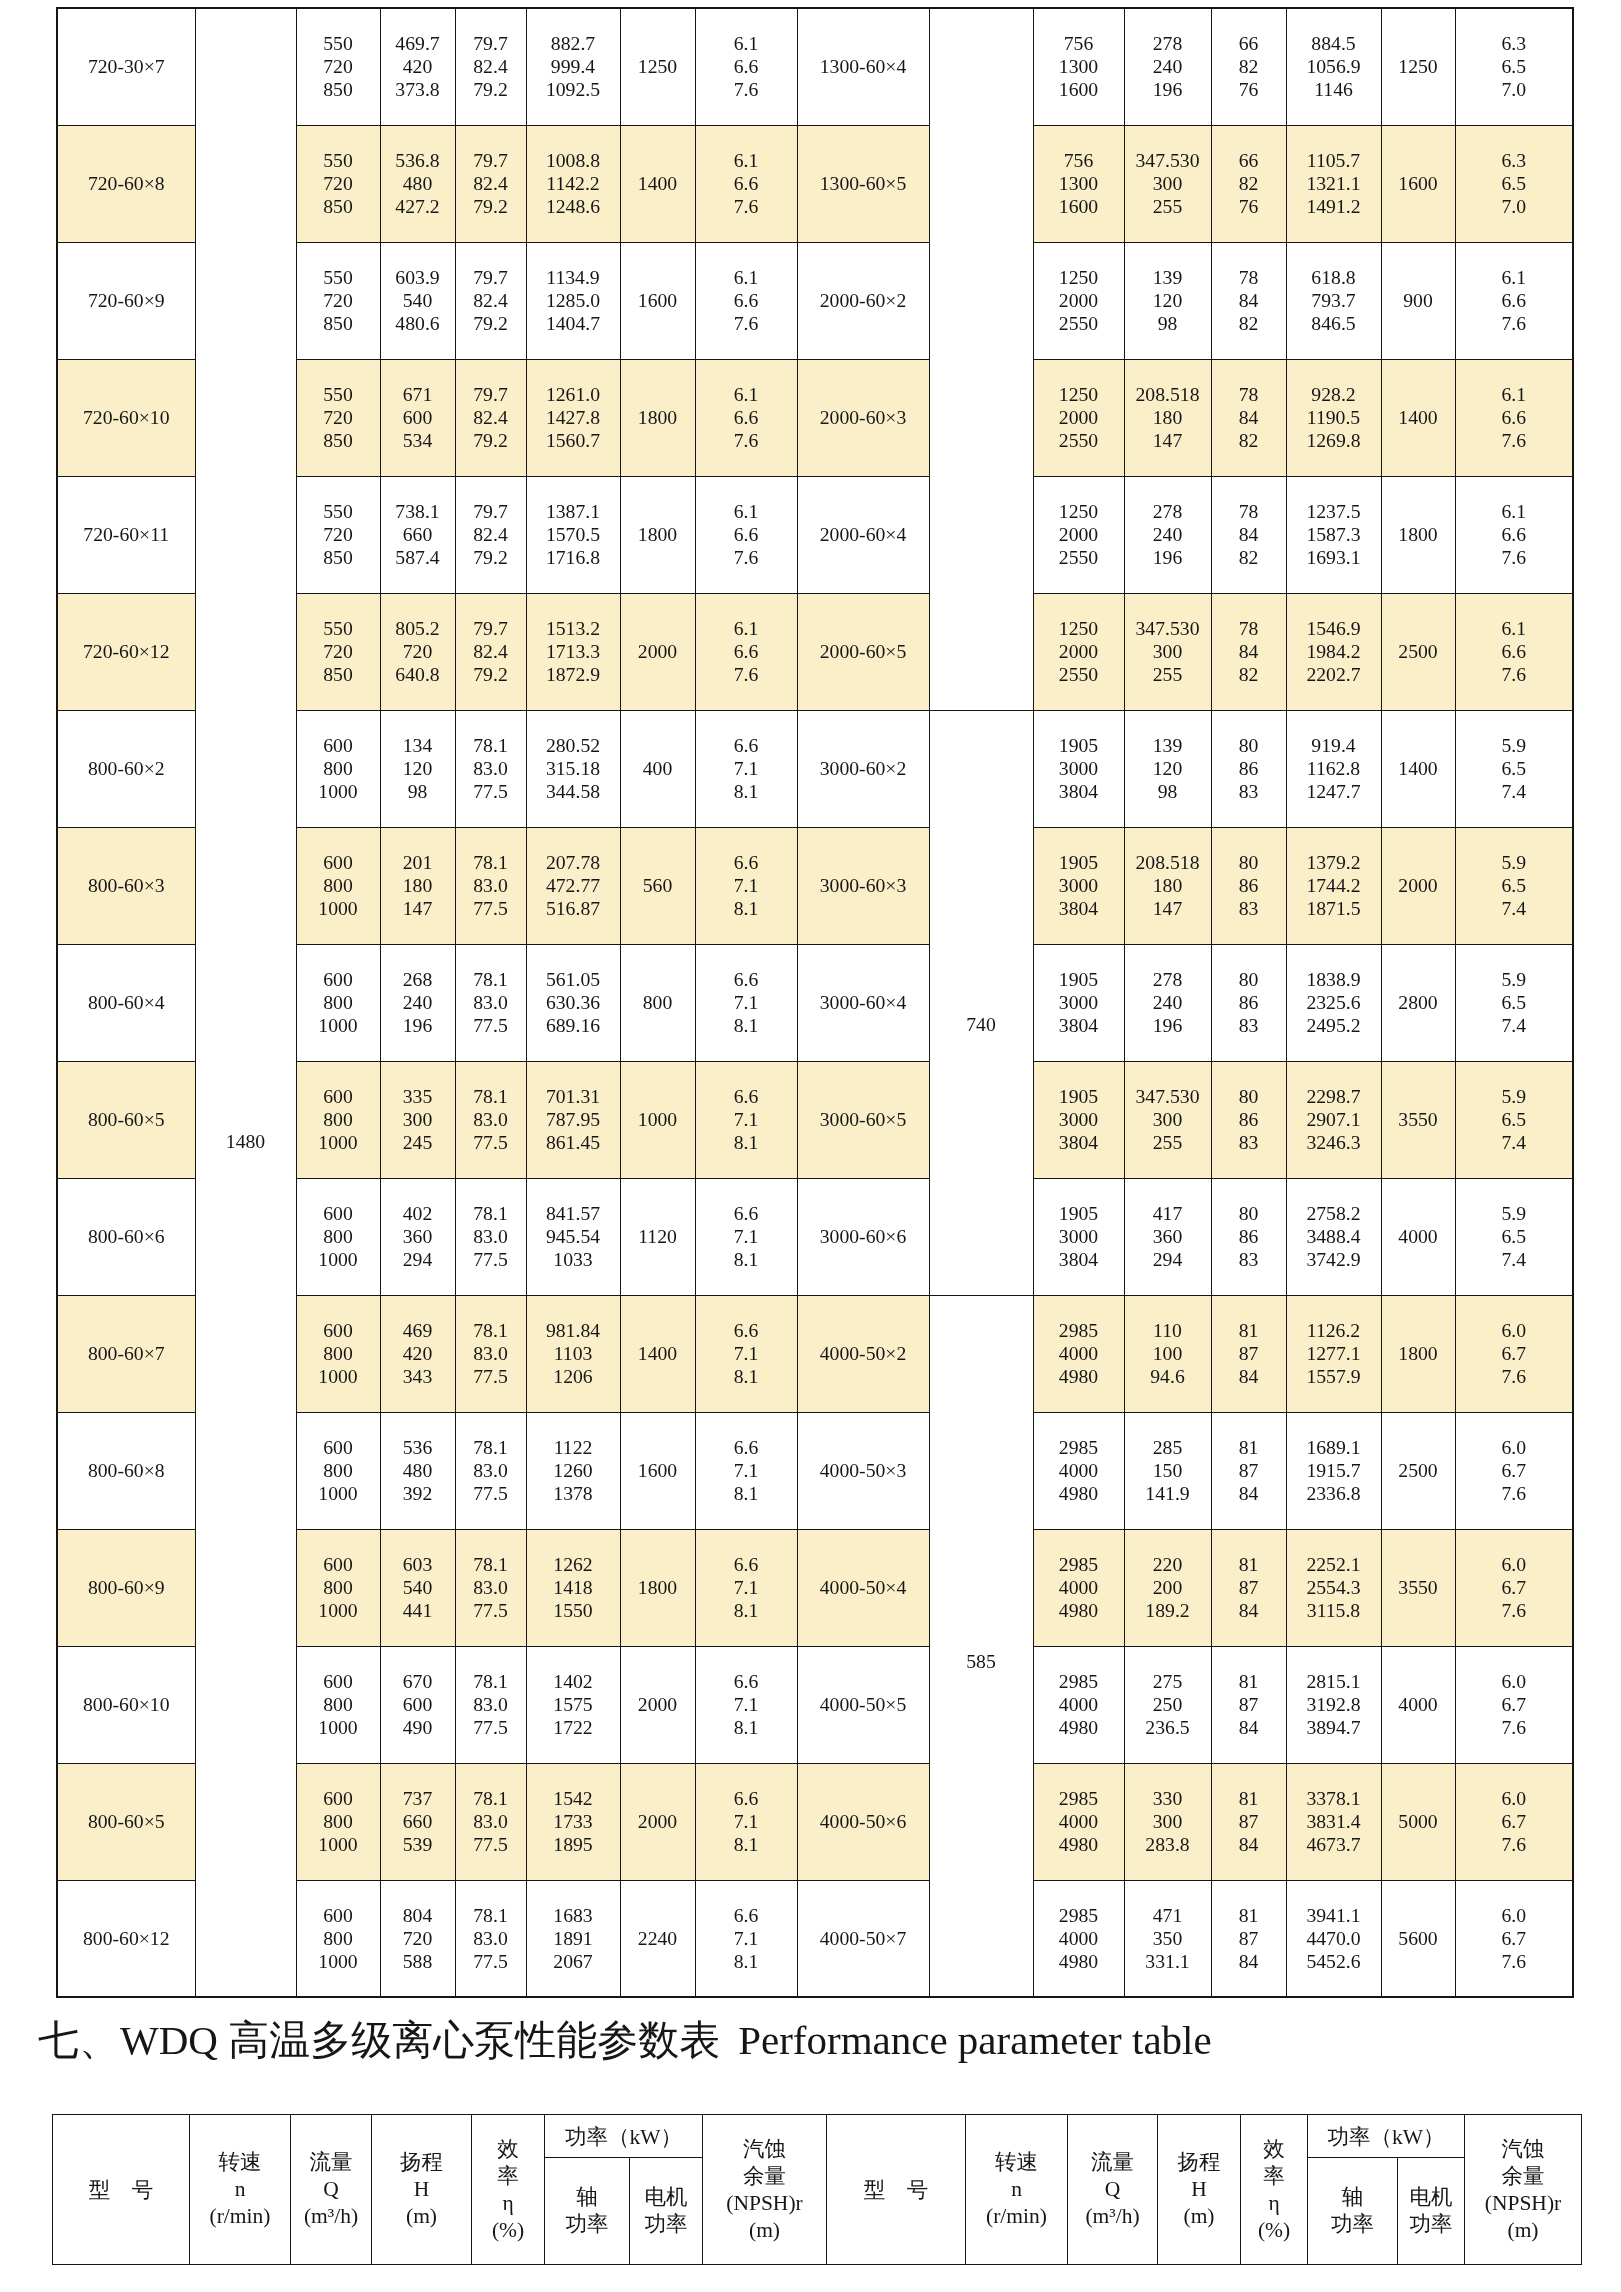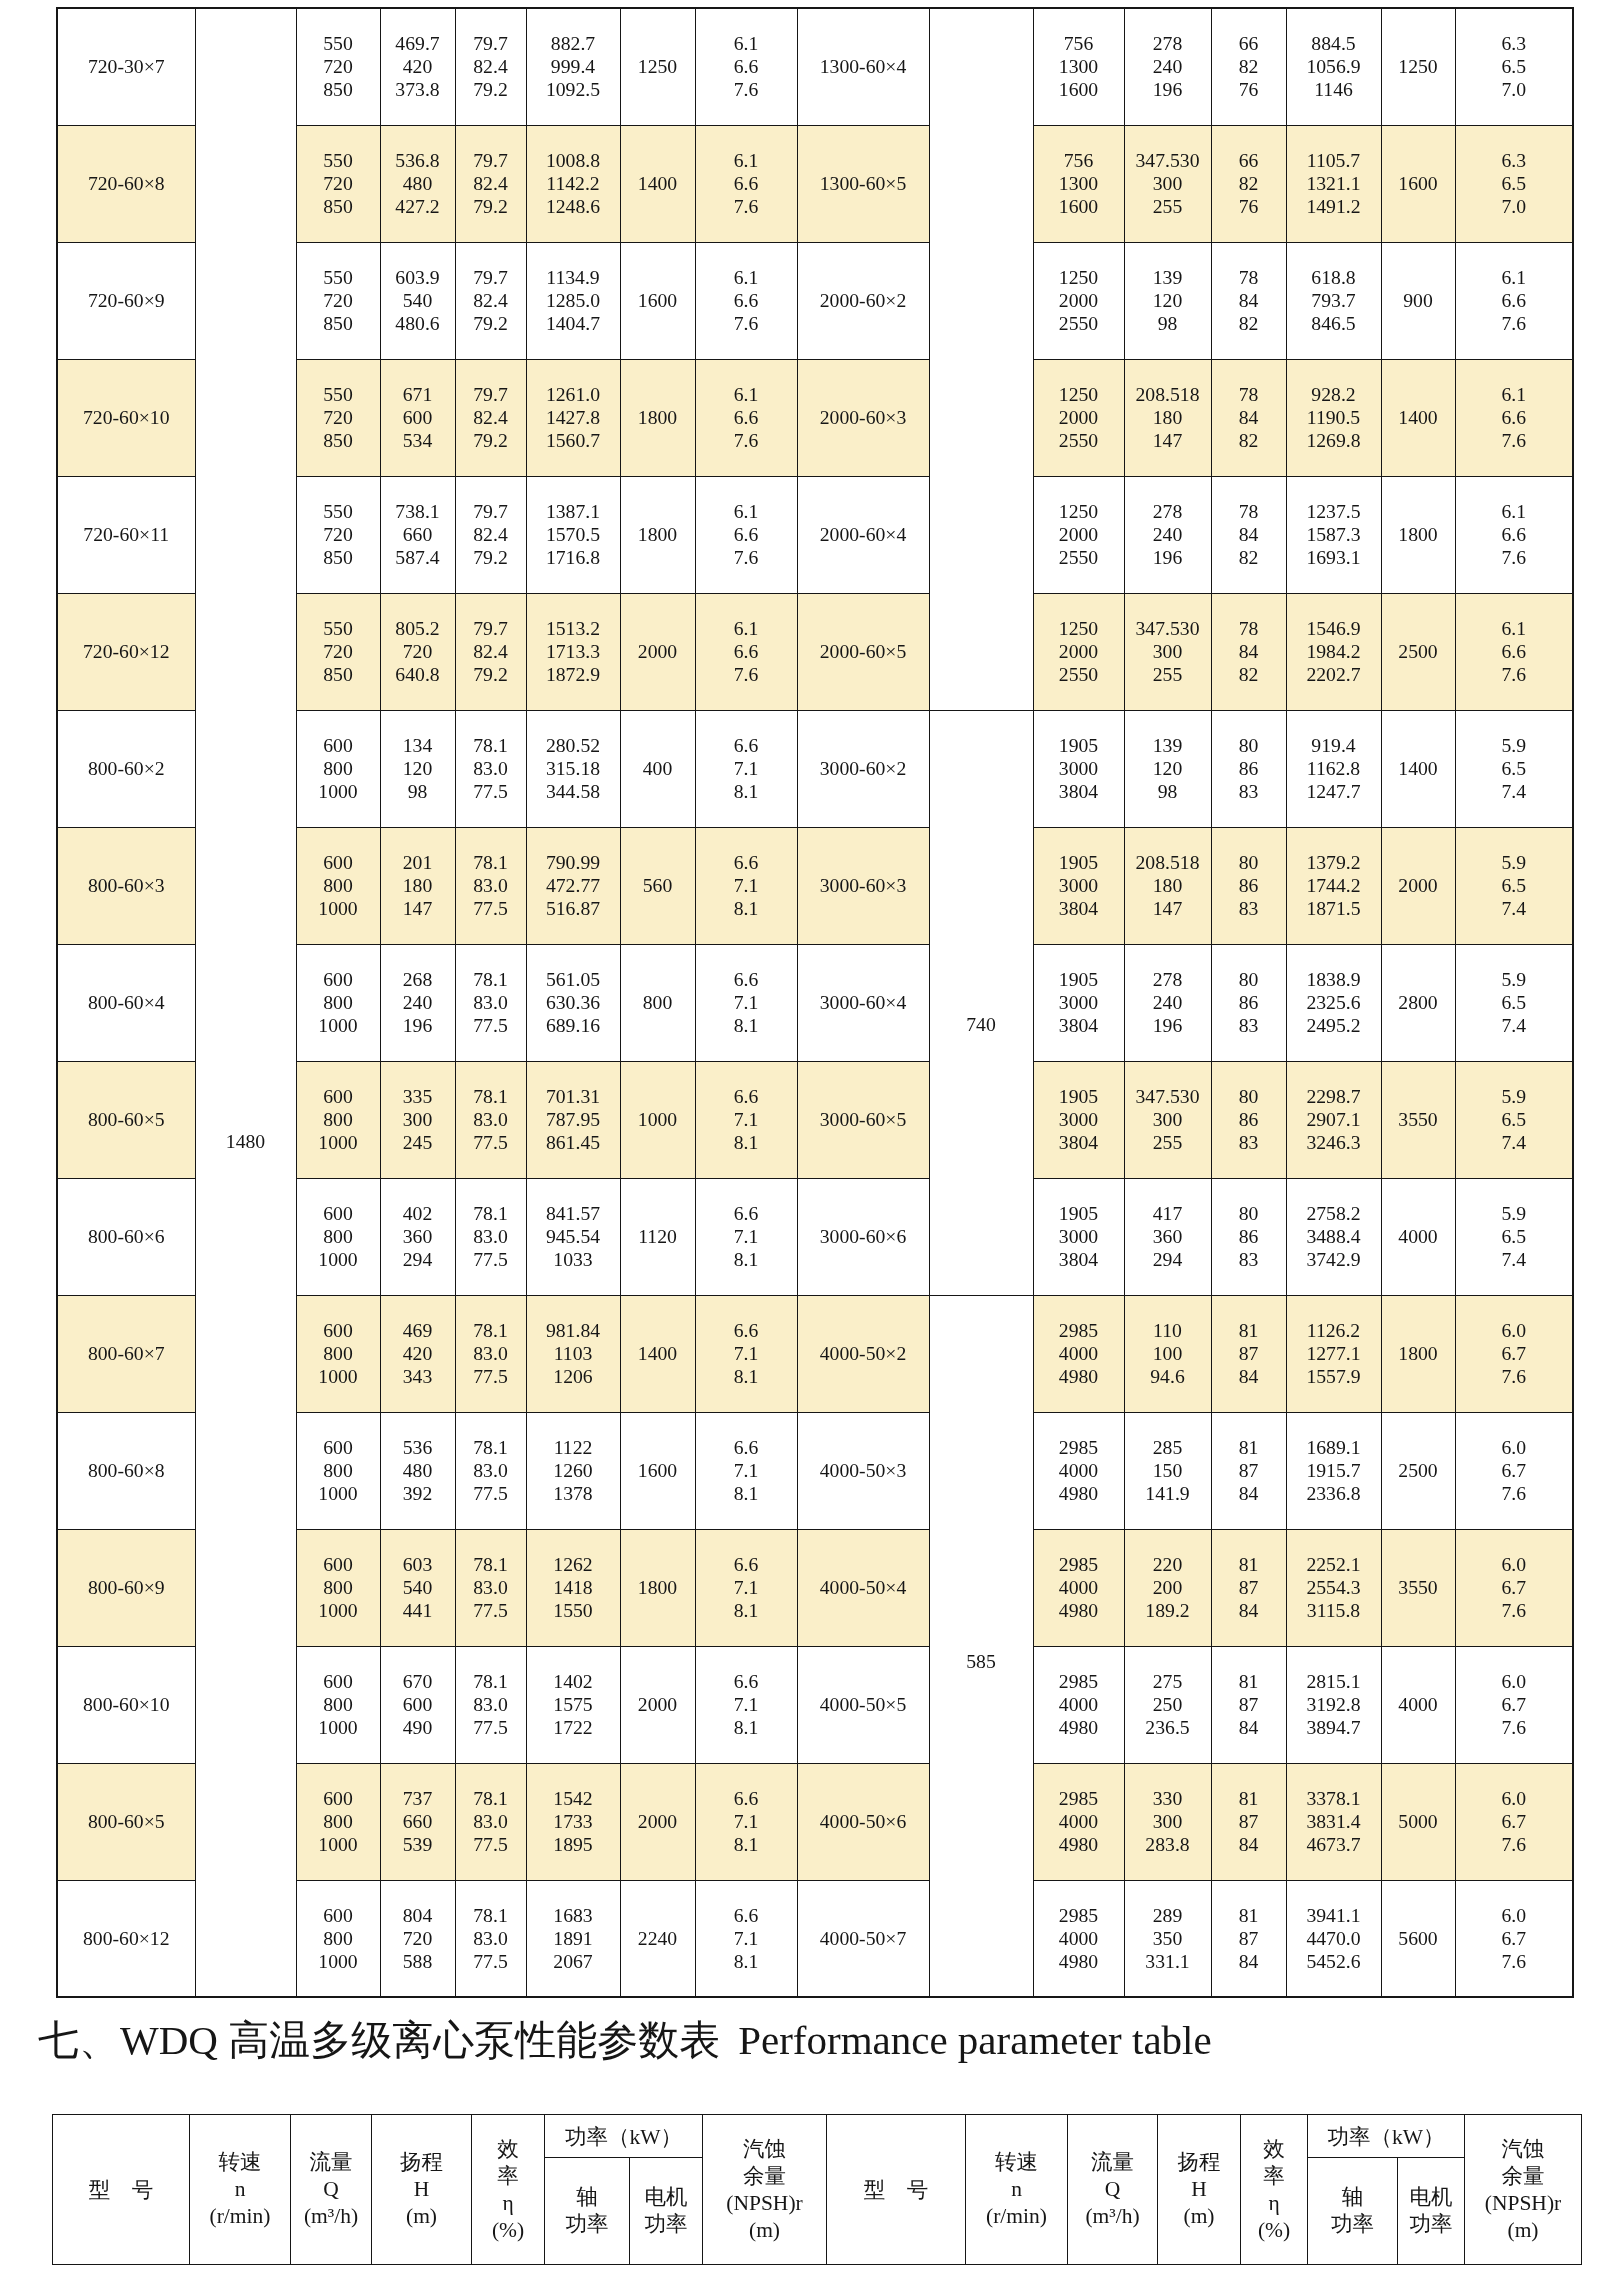"790.99" div { text: 790.99 -> 207.78 }
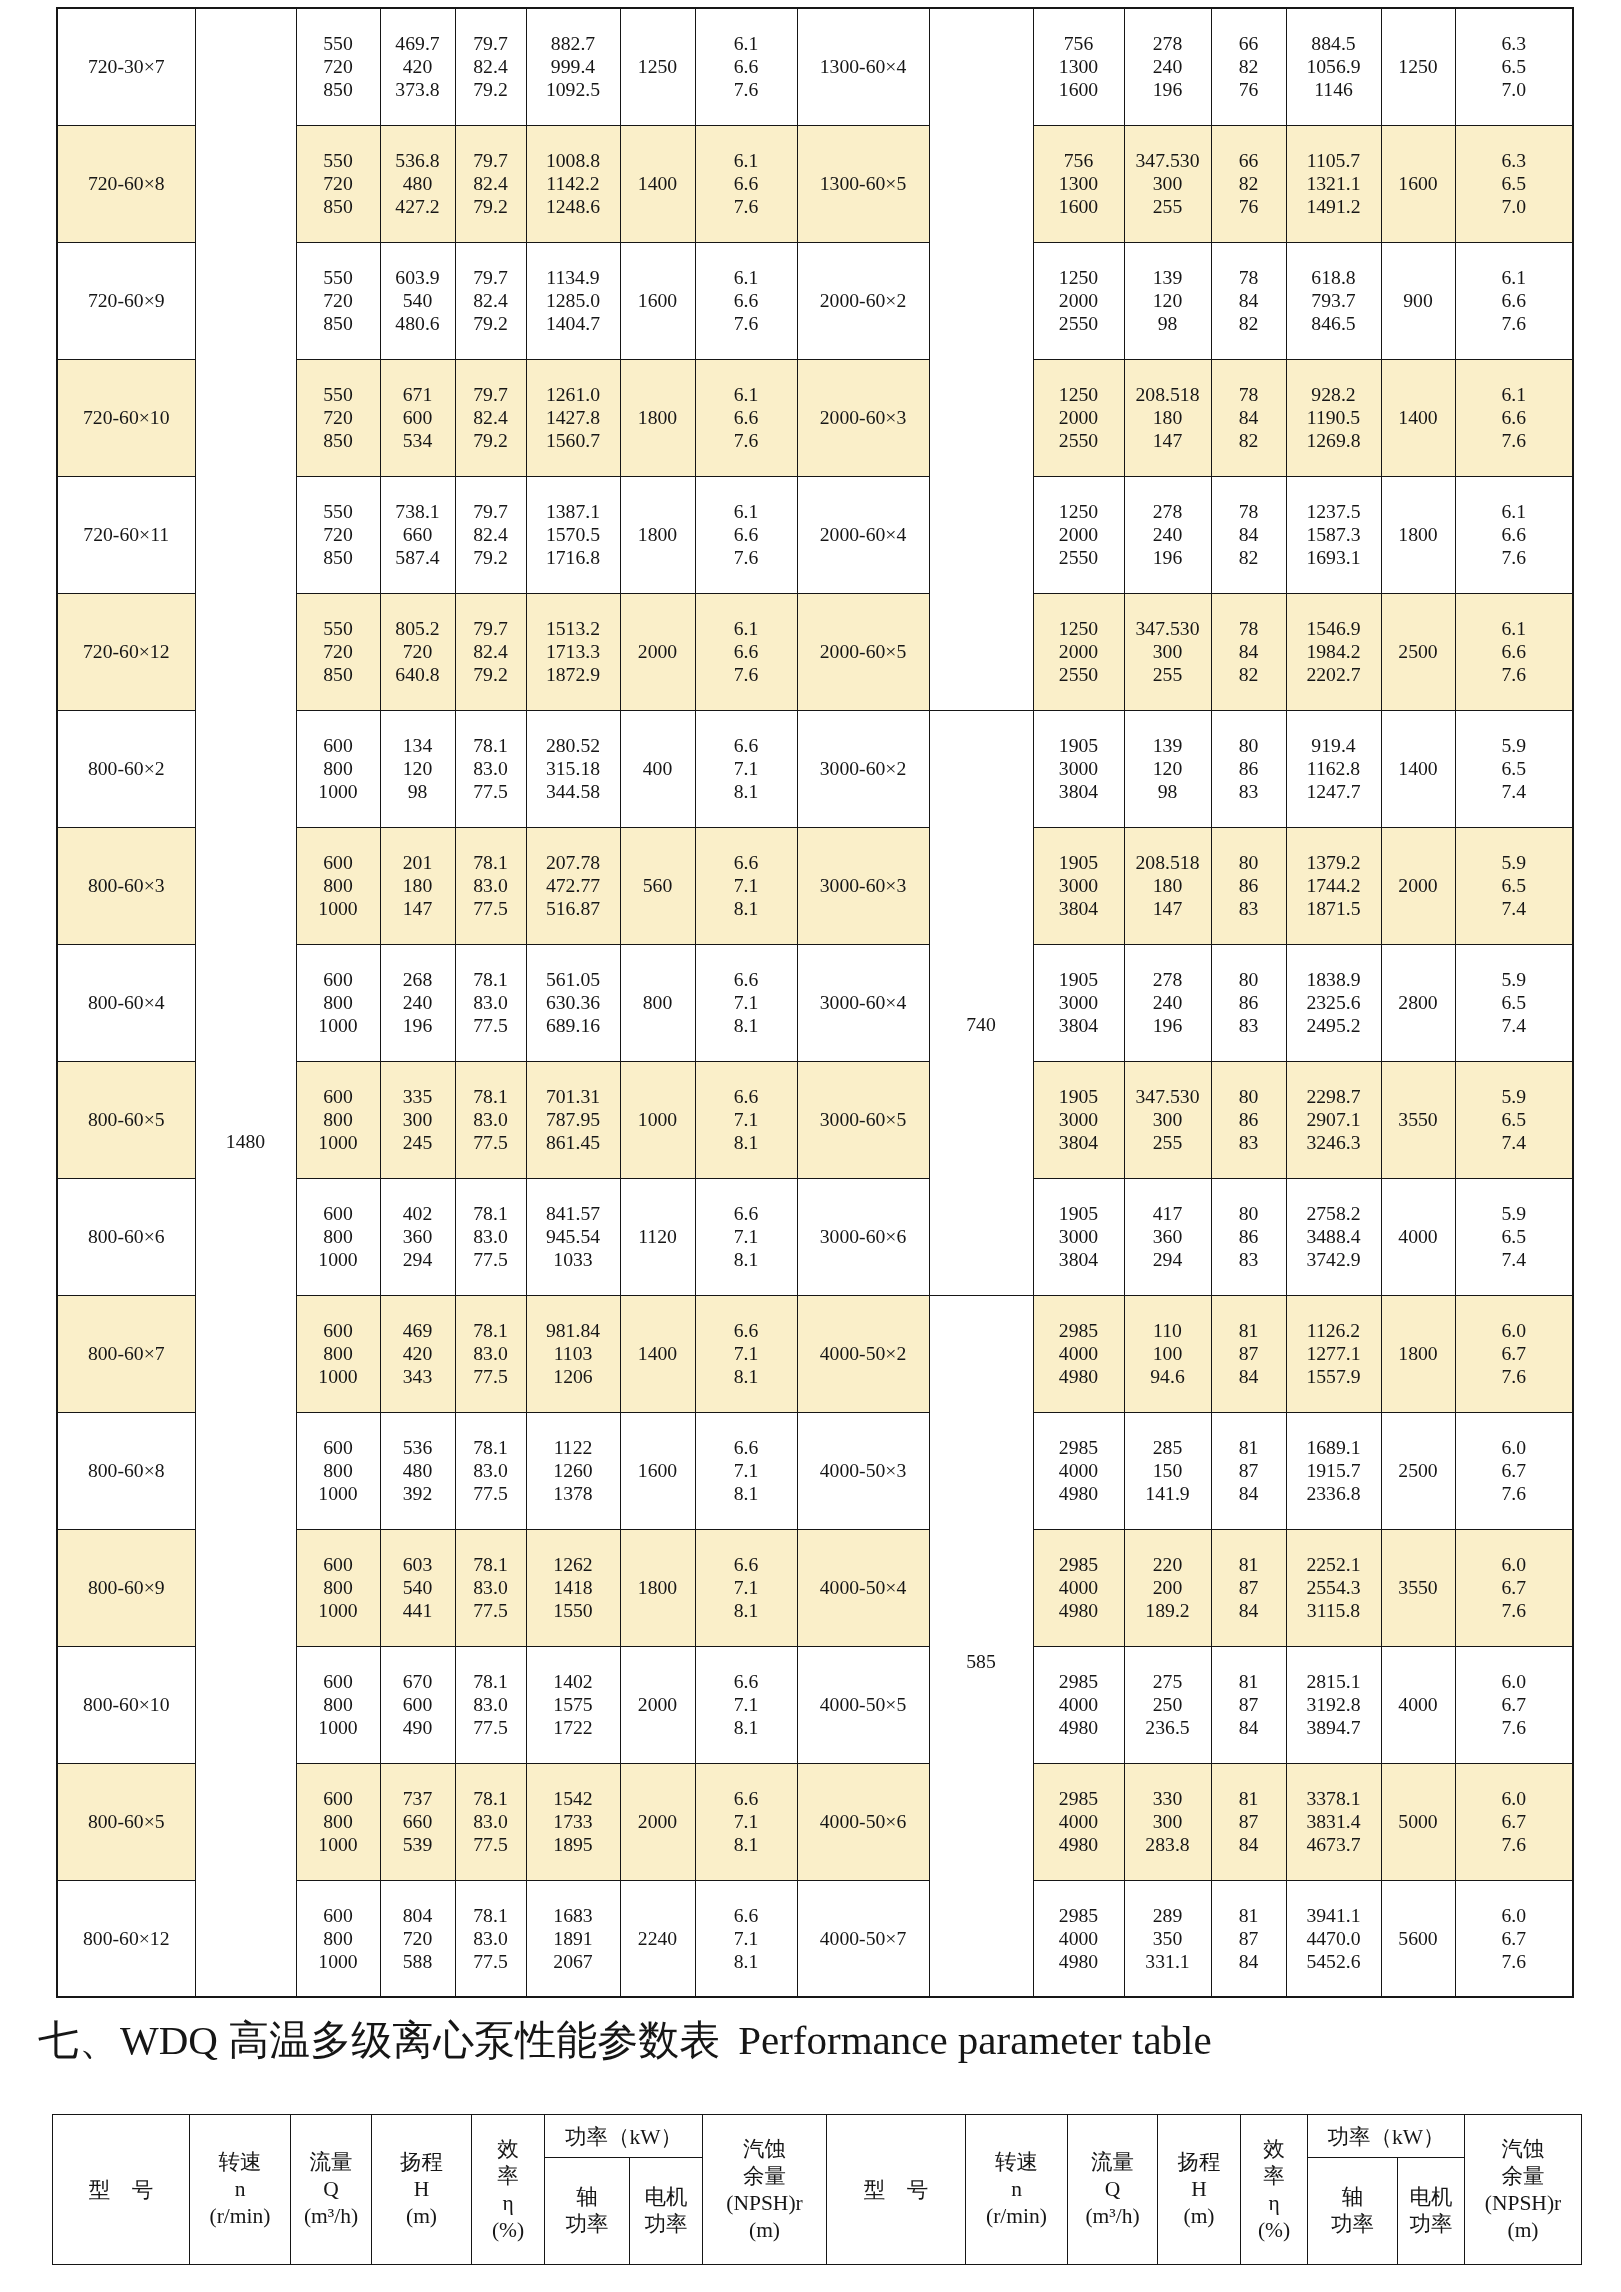"289" div { text: 289 -> 471 }
